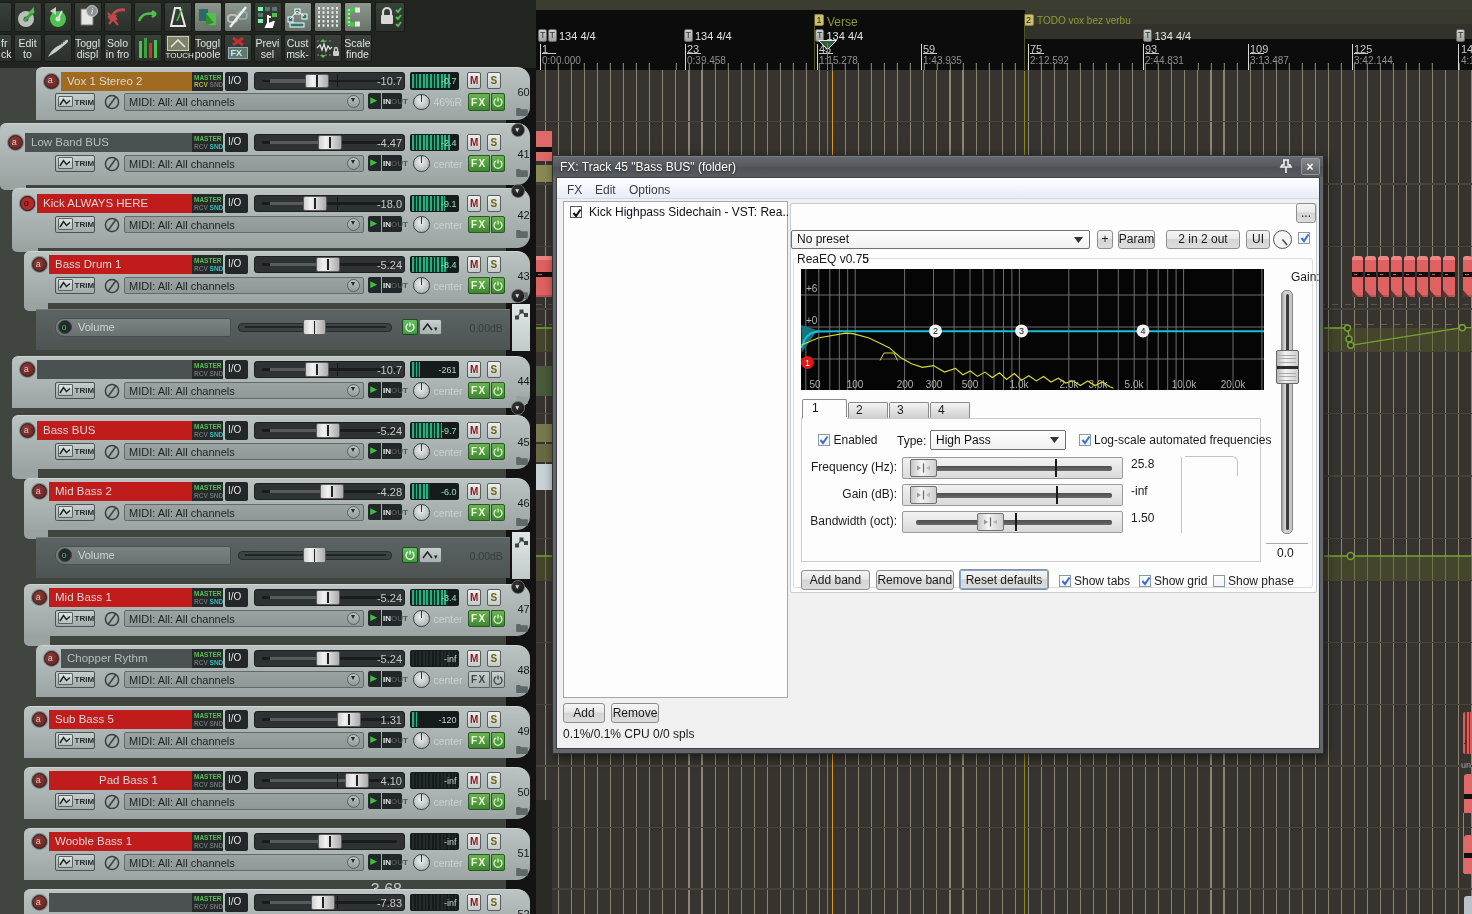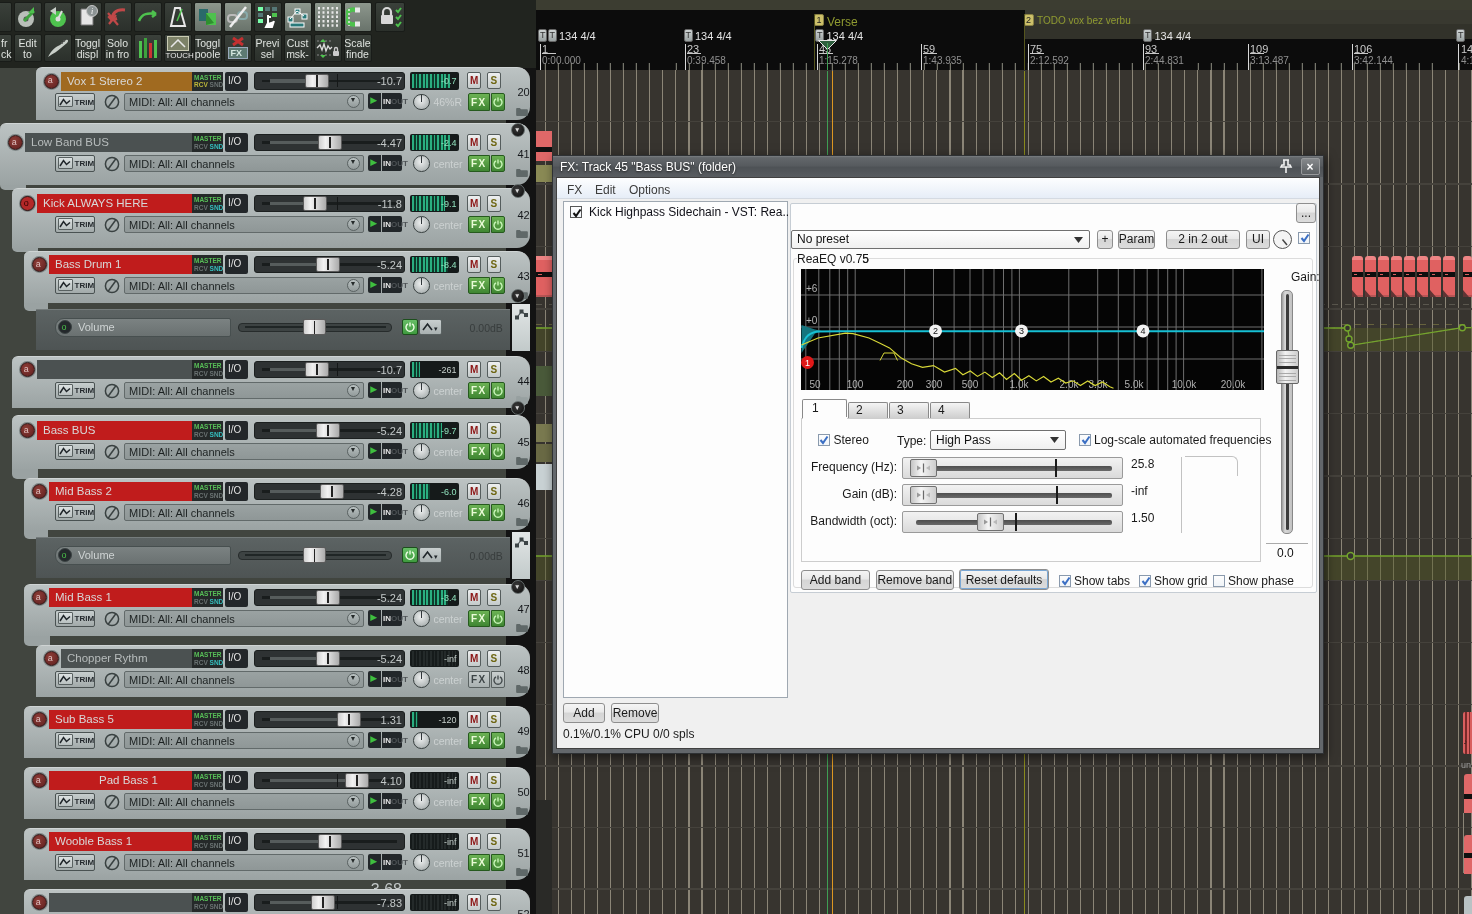"106" div.tx { text: 106 -> 125 }
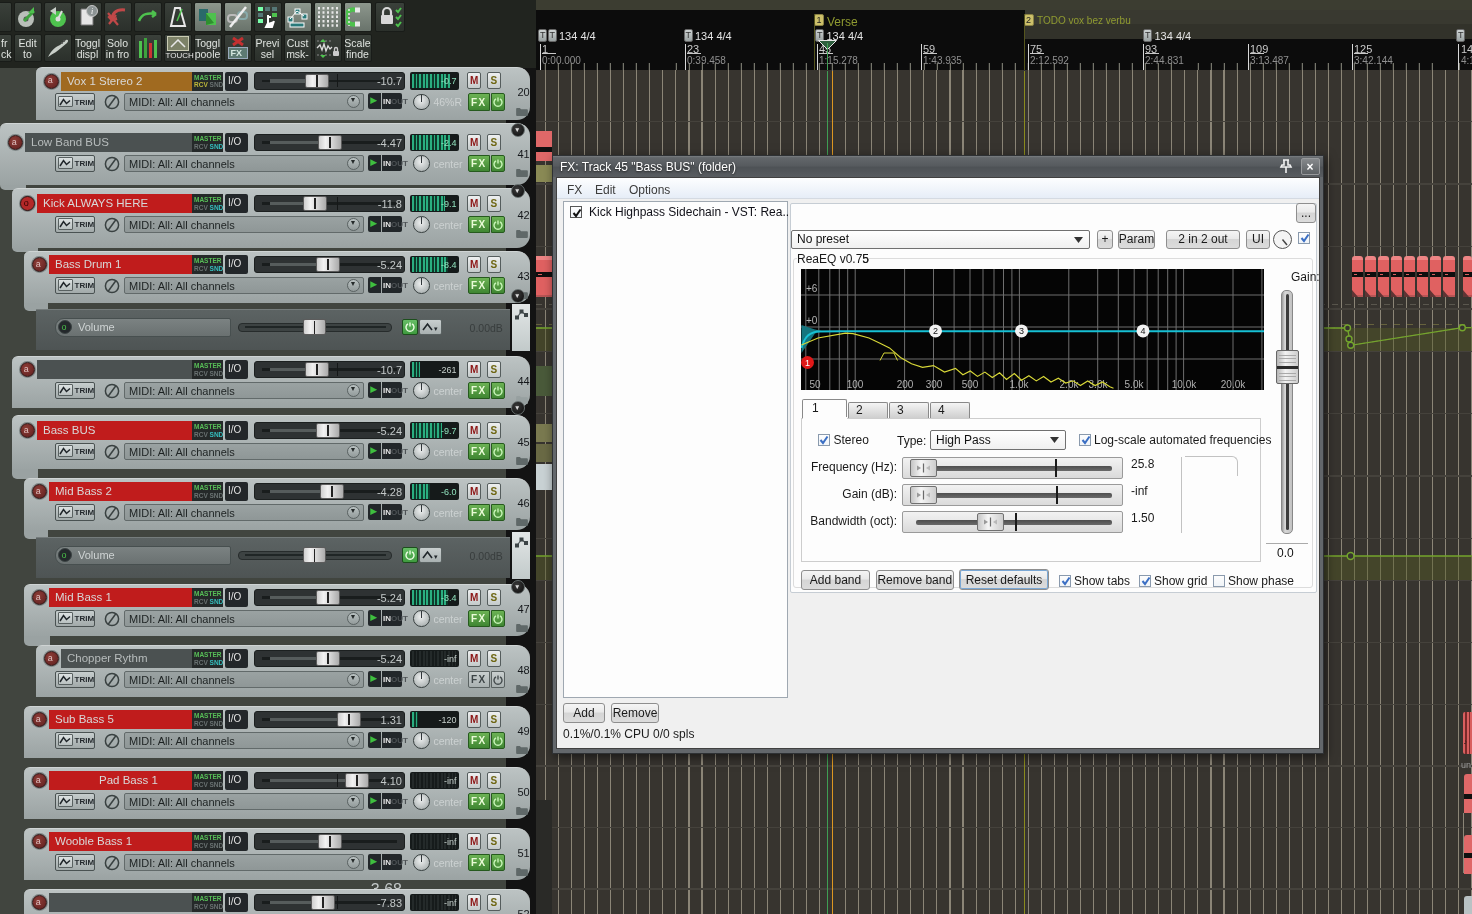"20" div.tx { text: 20 -> 60 }
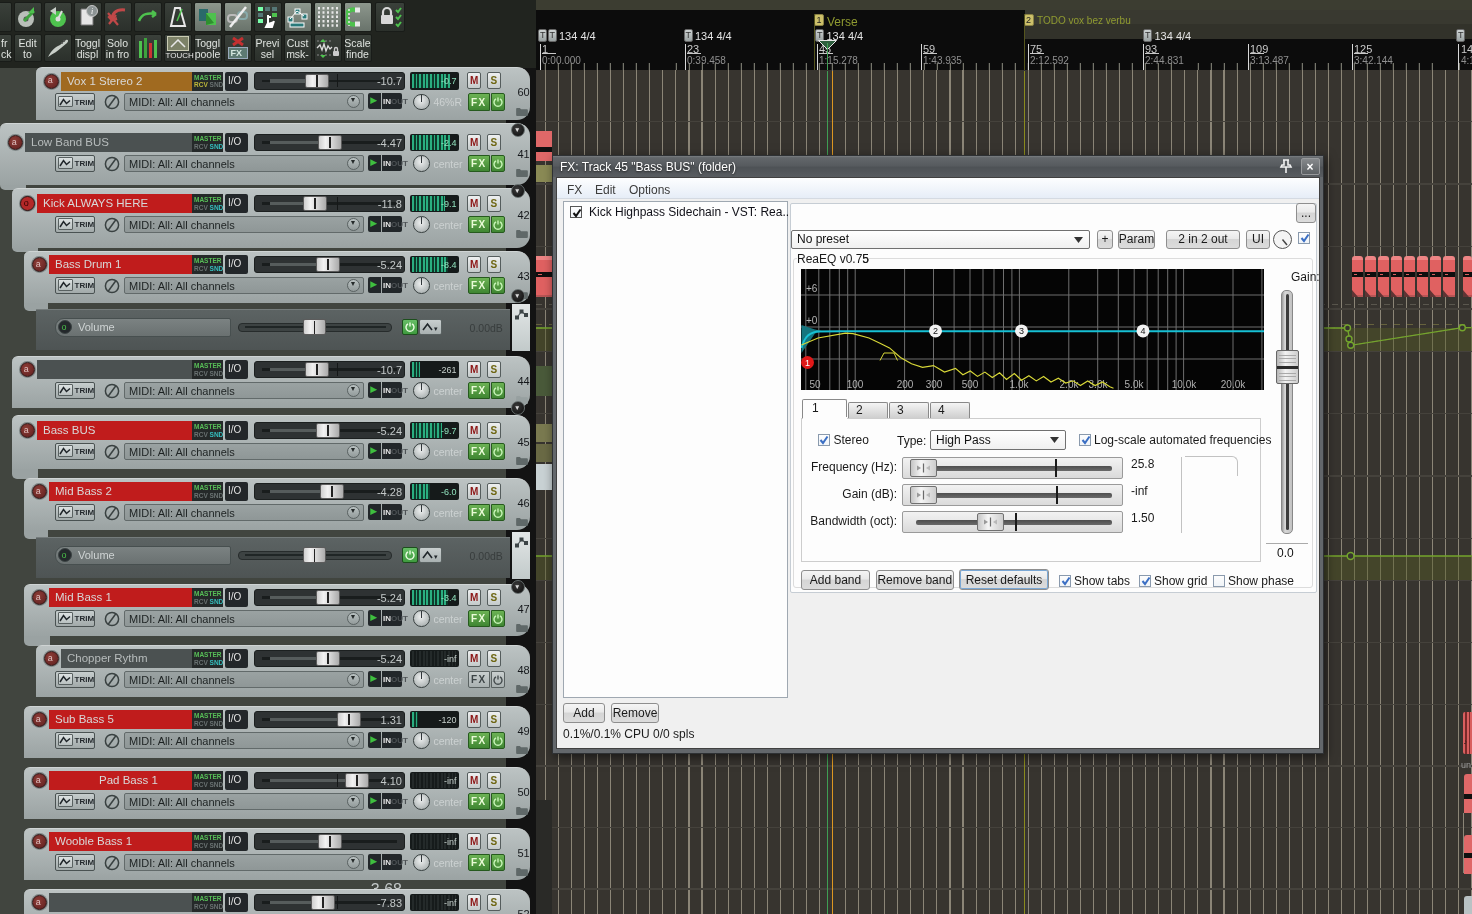"-11.8" div.tx { text: -11.8 -> -18.0 }
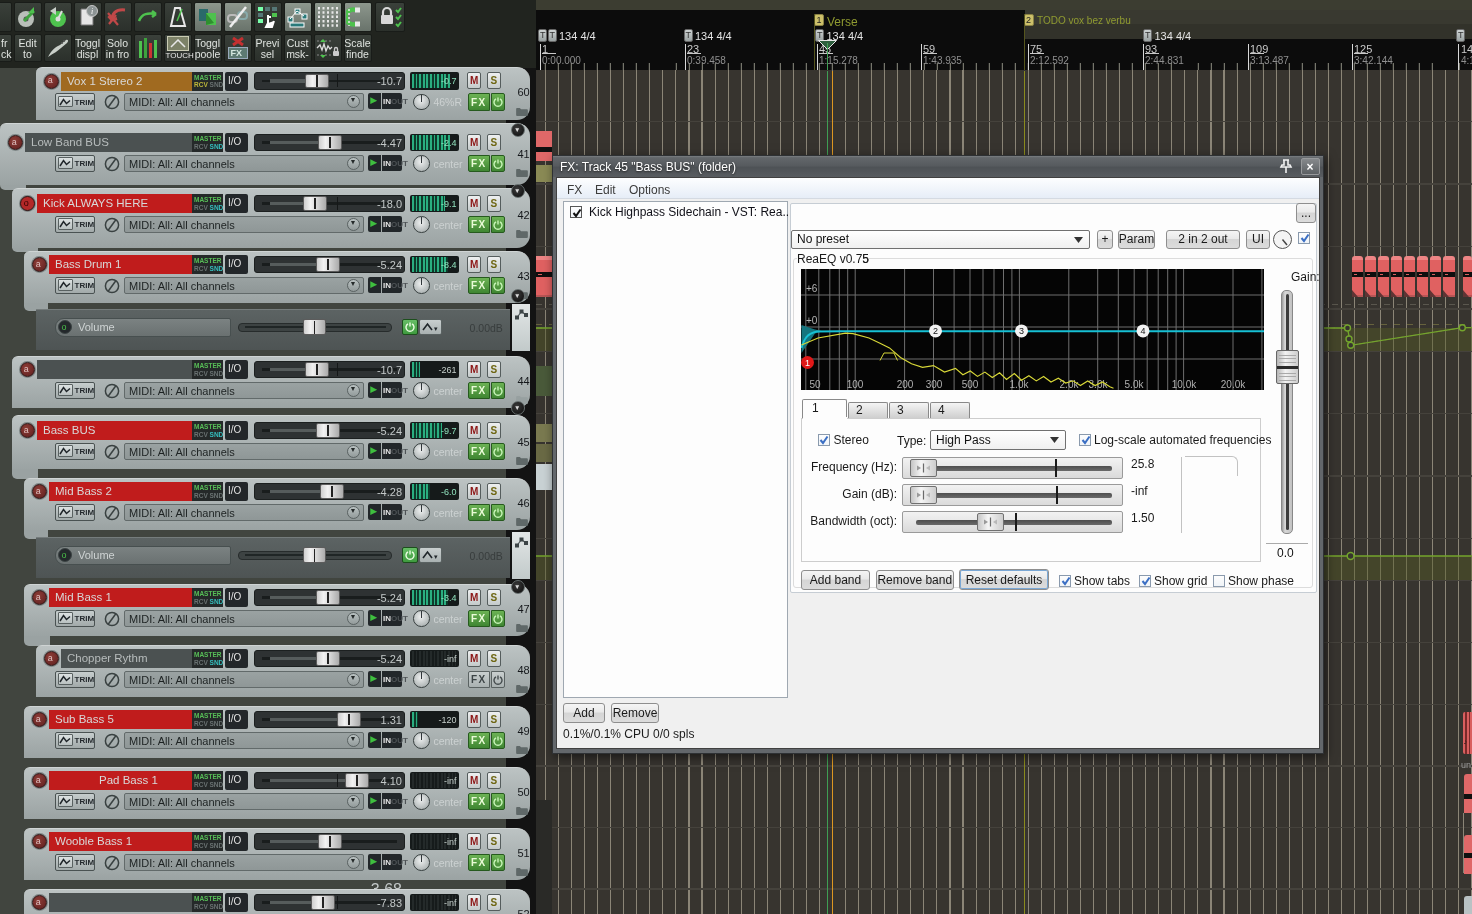"Stereo" div.tx { text: Stereo -> Enabled }
